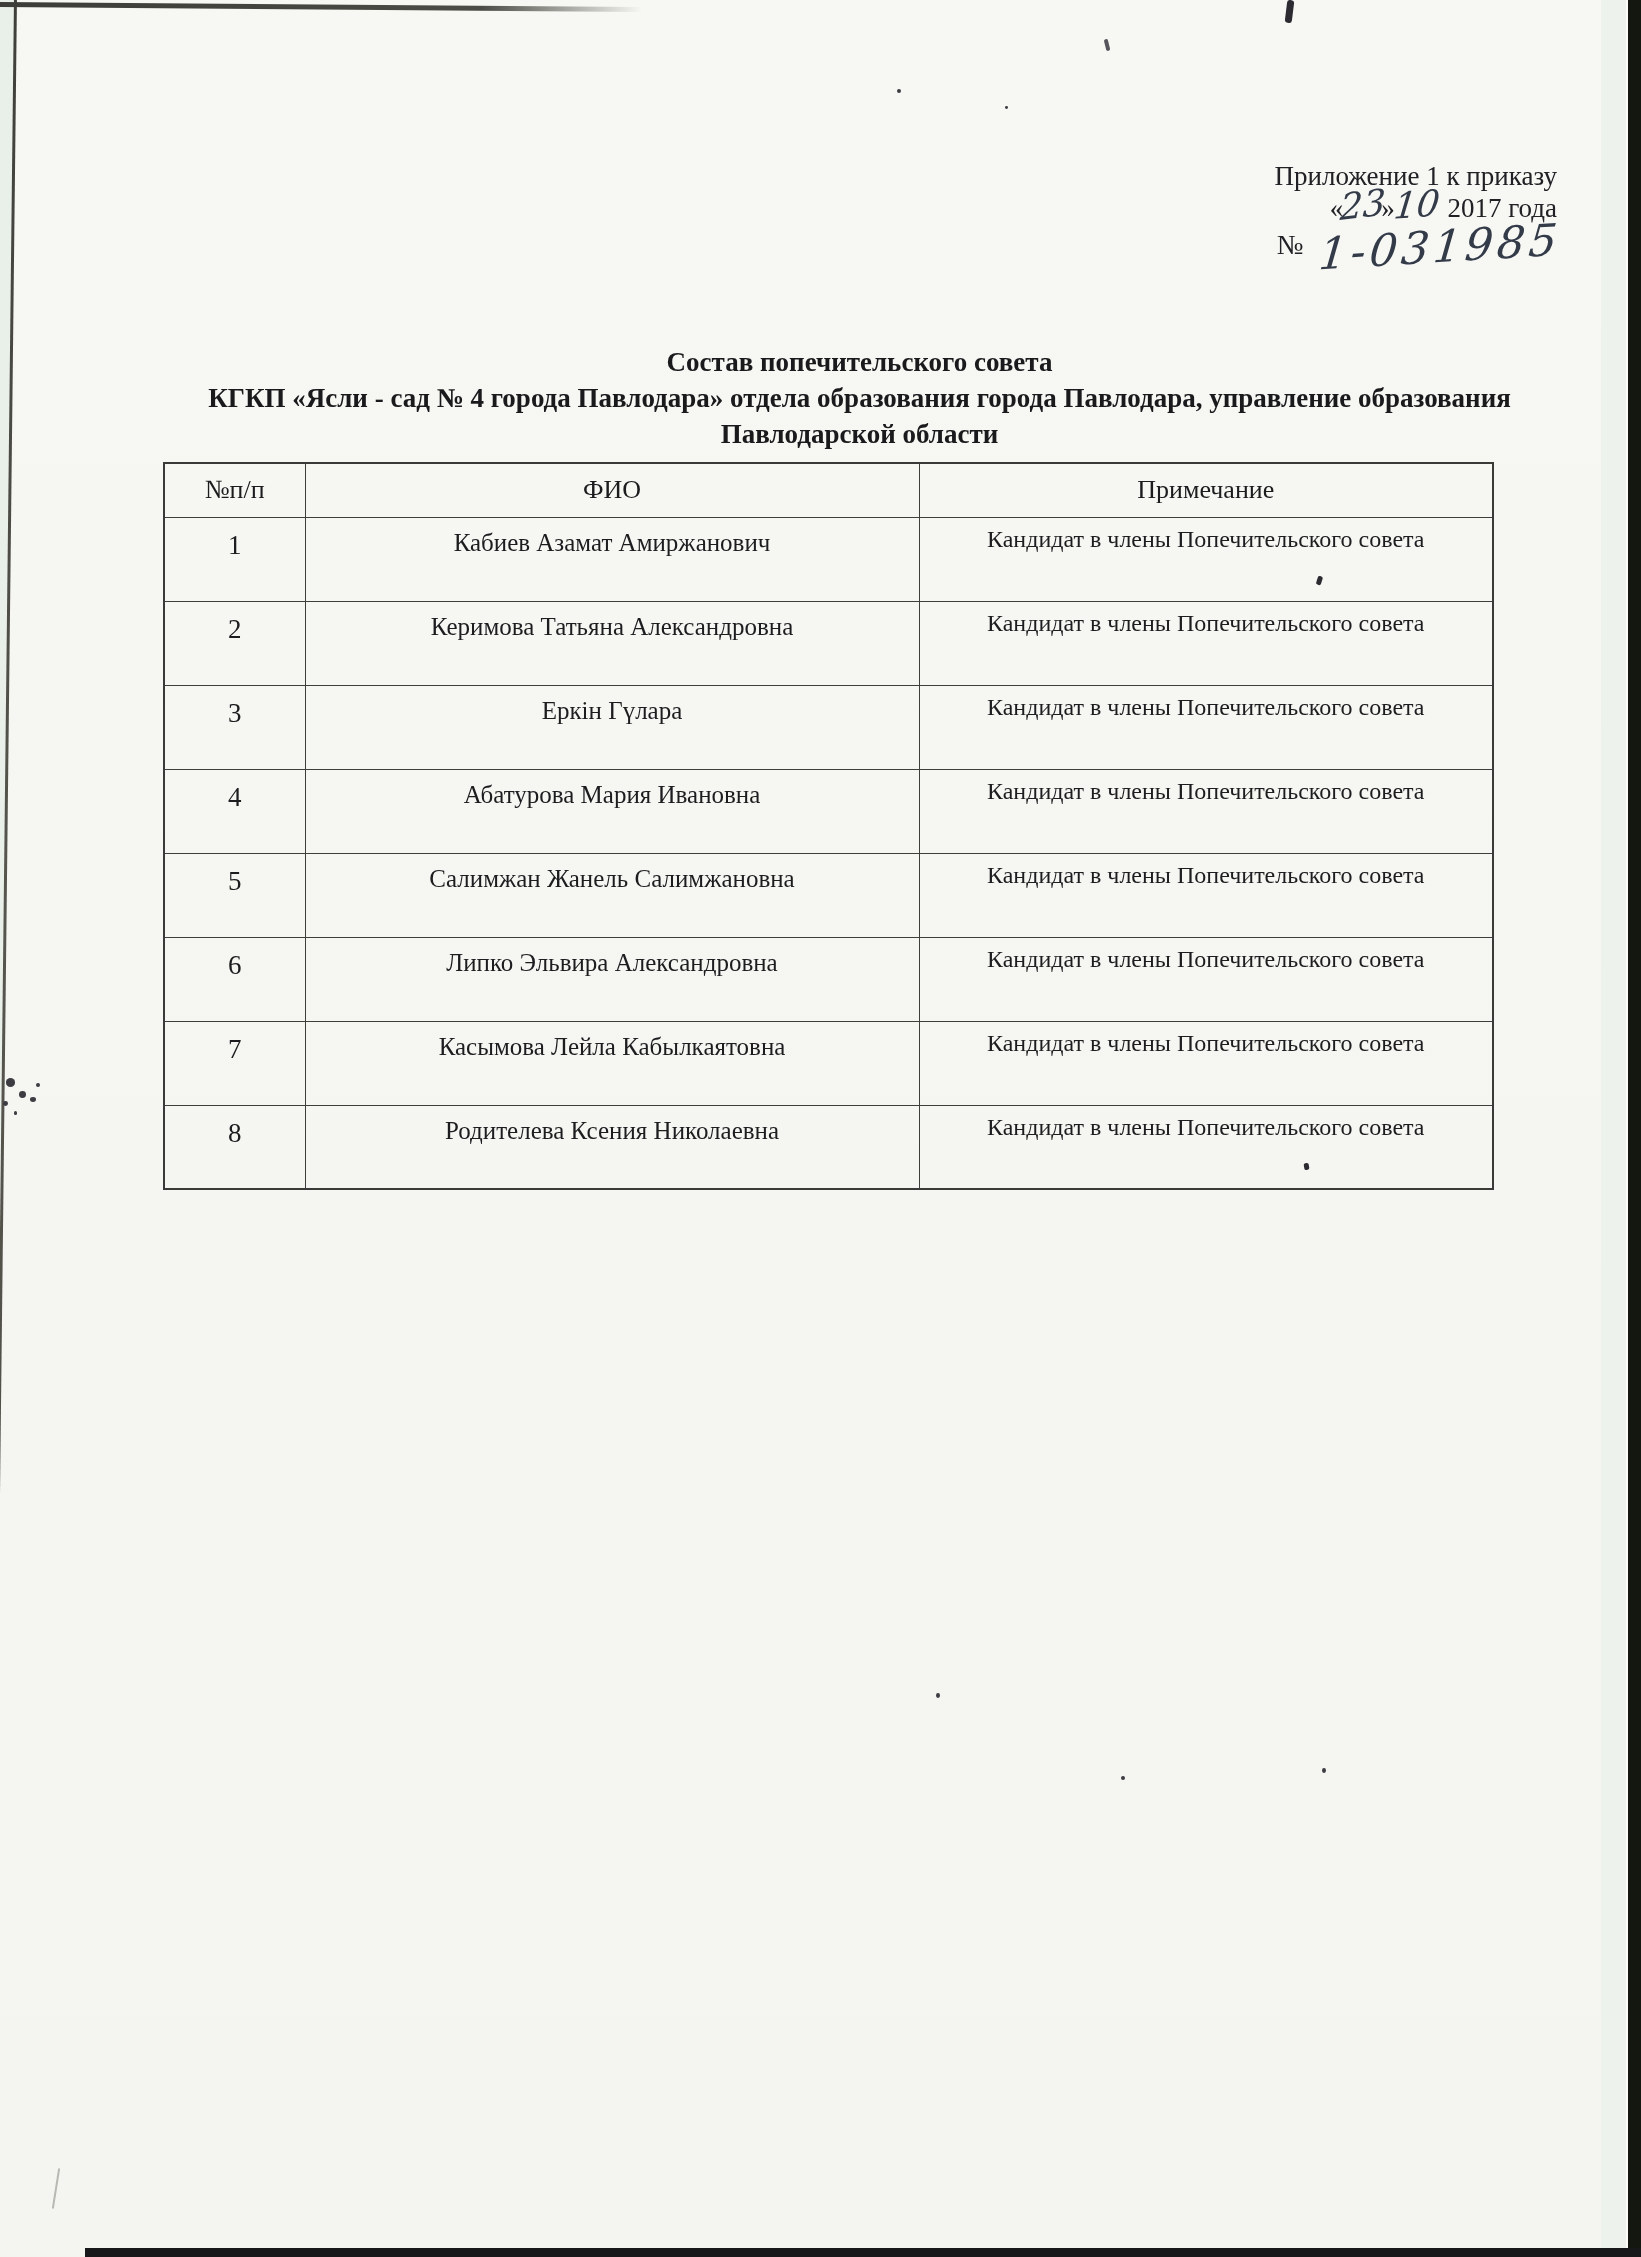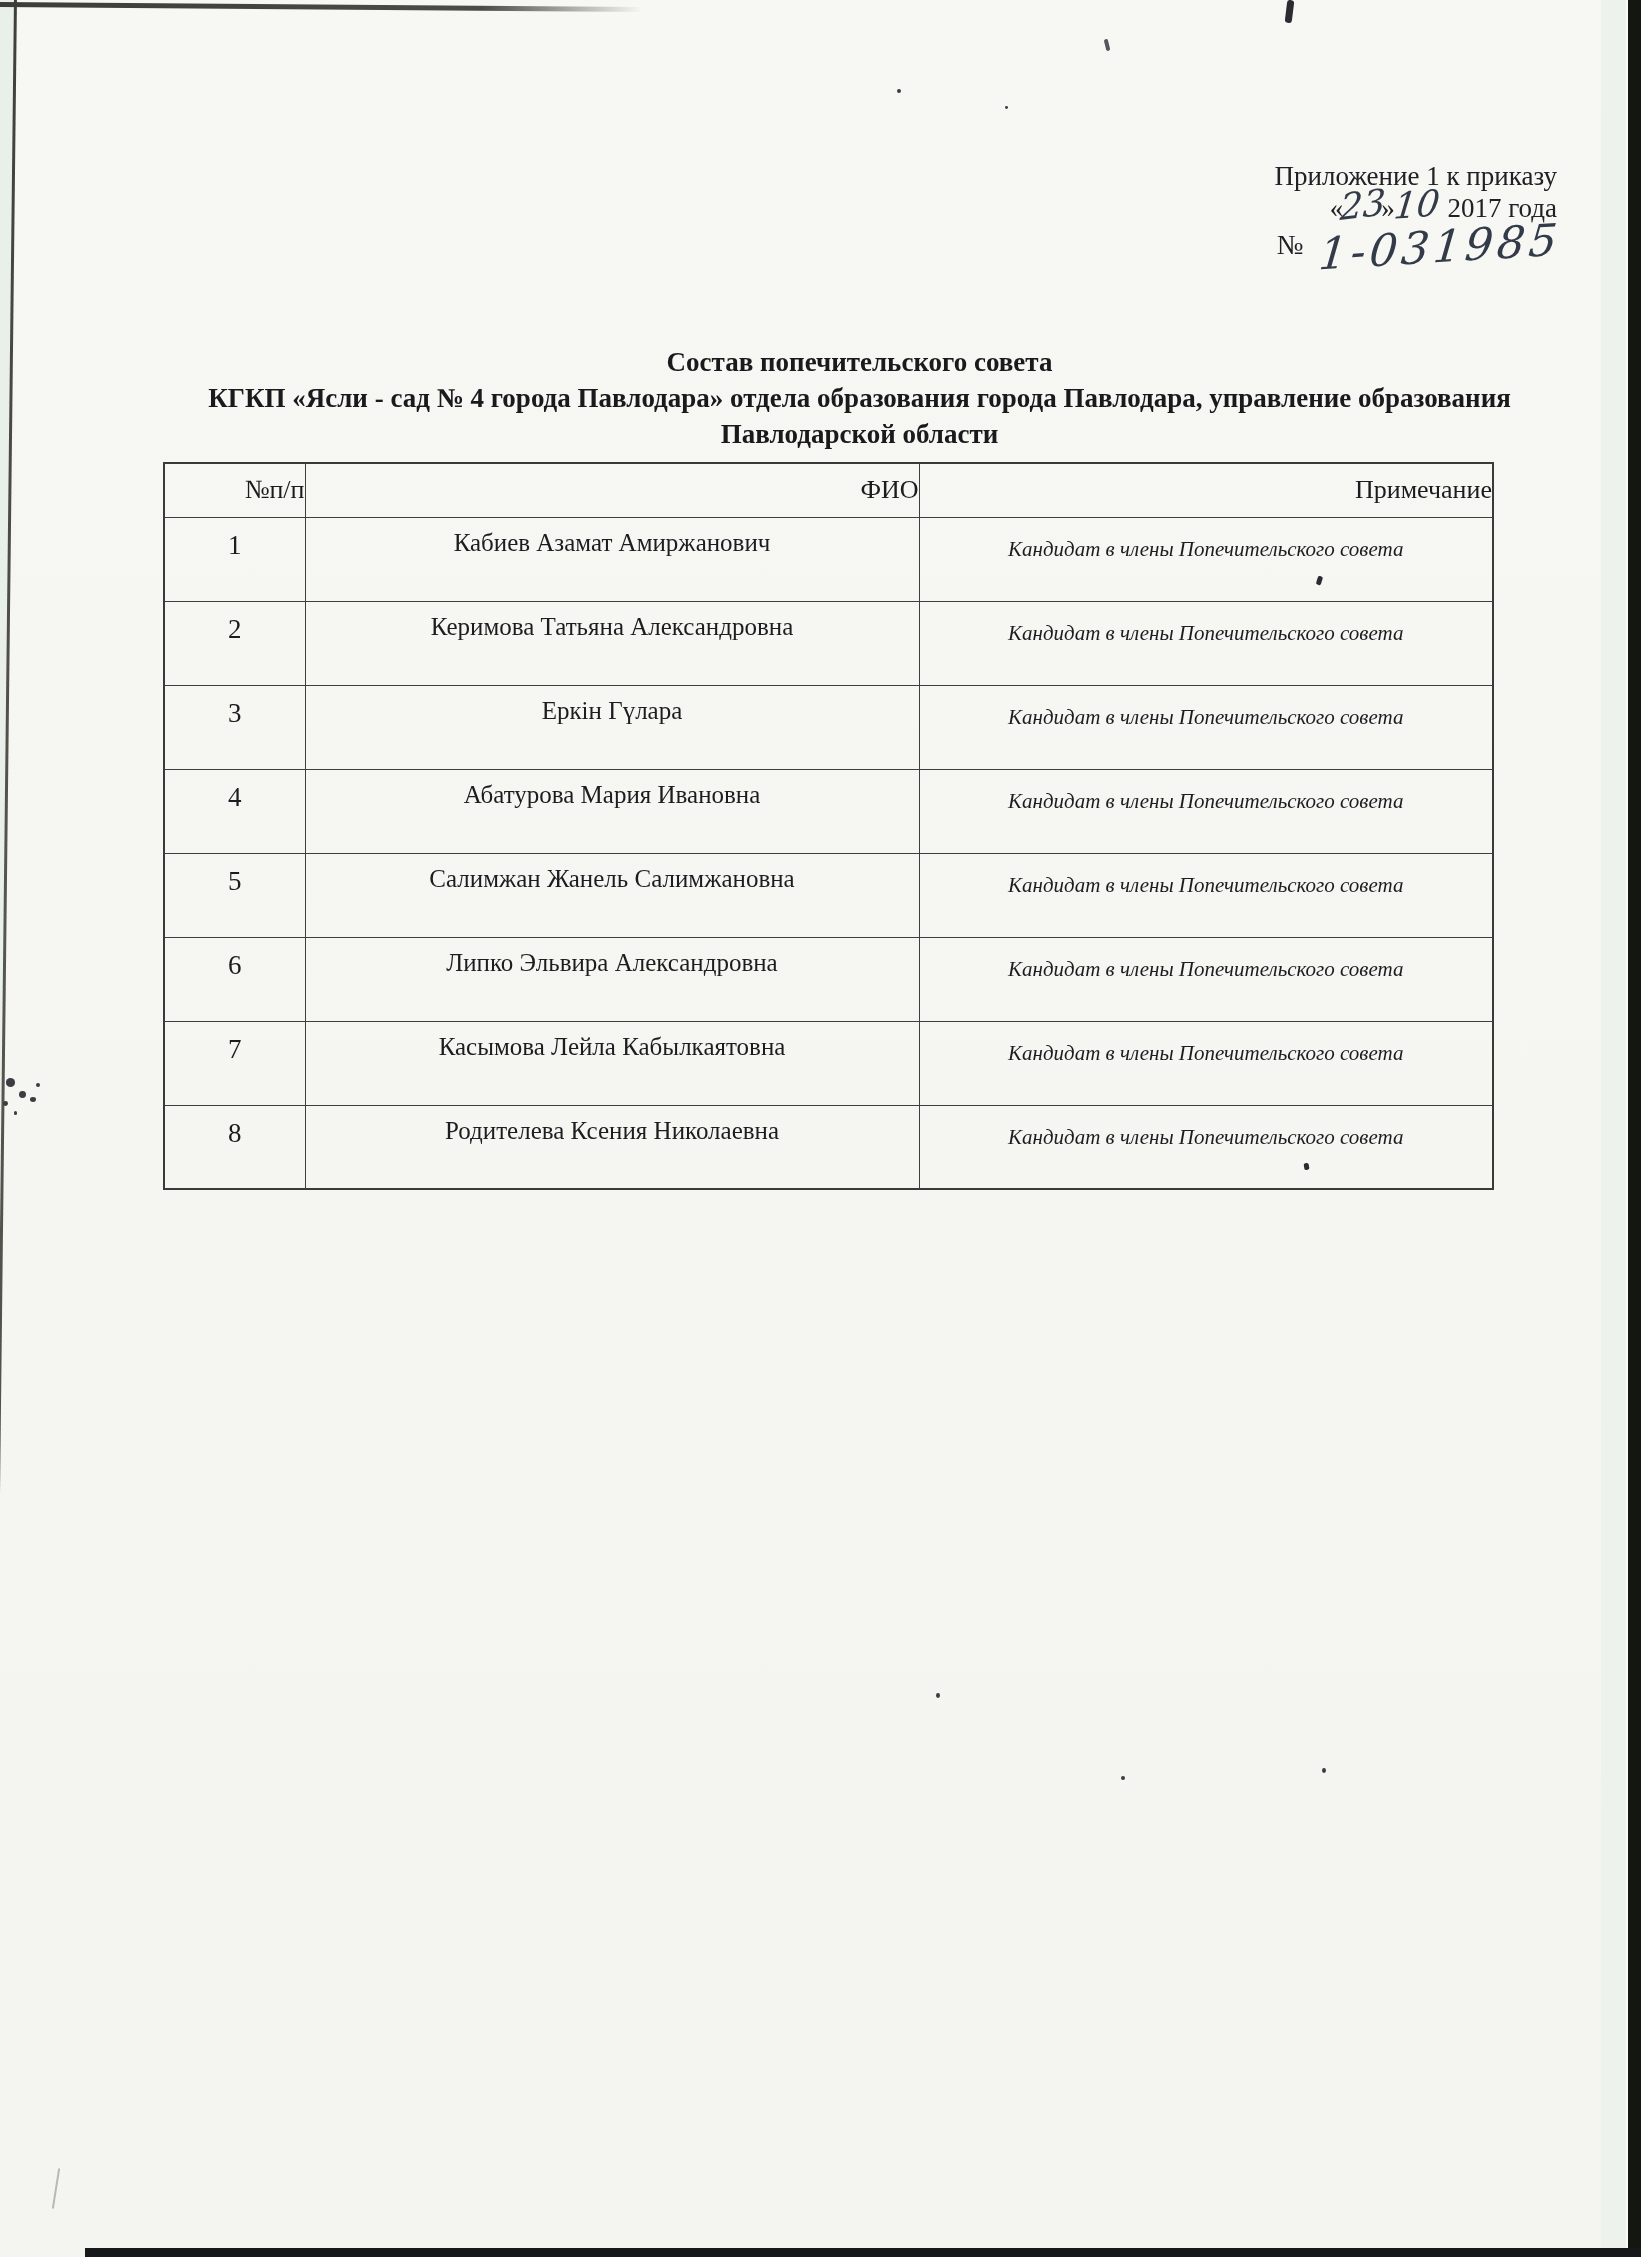"№п/п" table.roster th { text-align: right -> none }
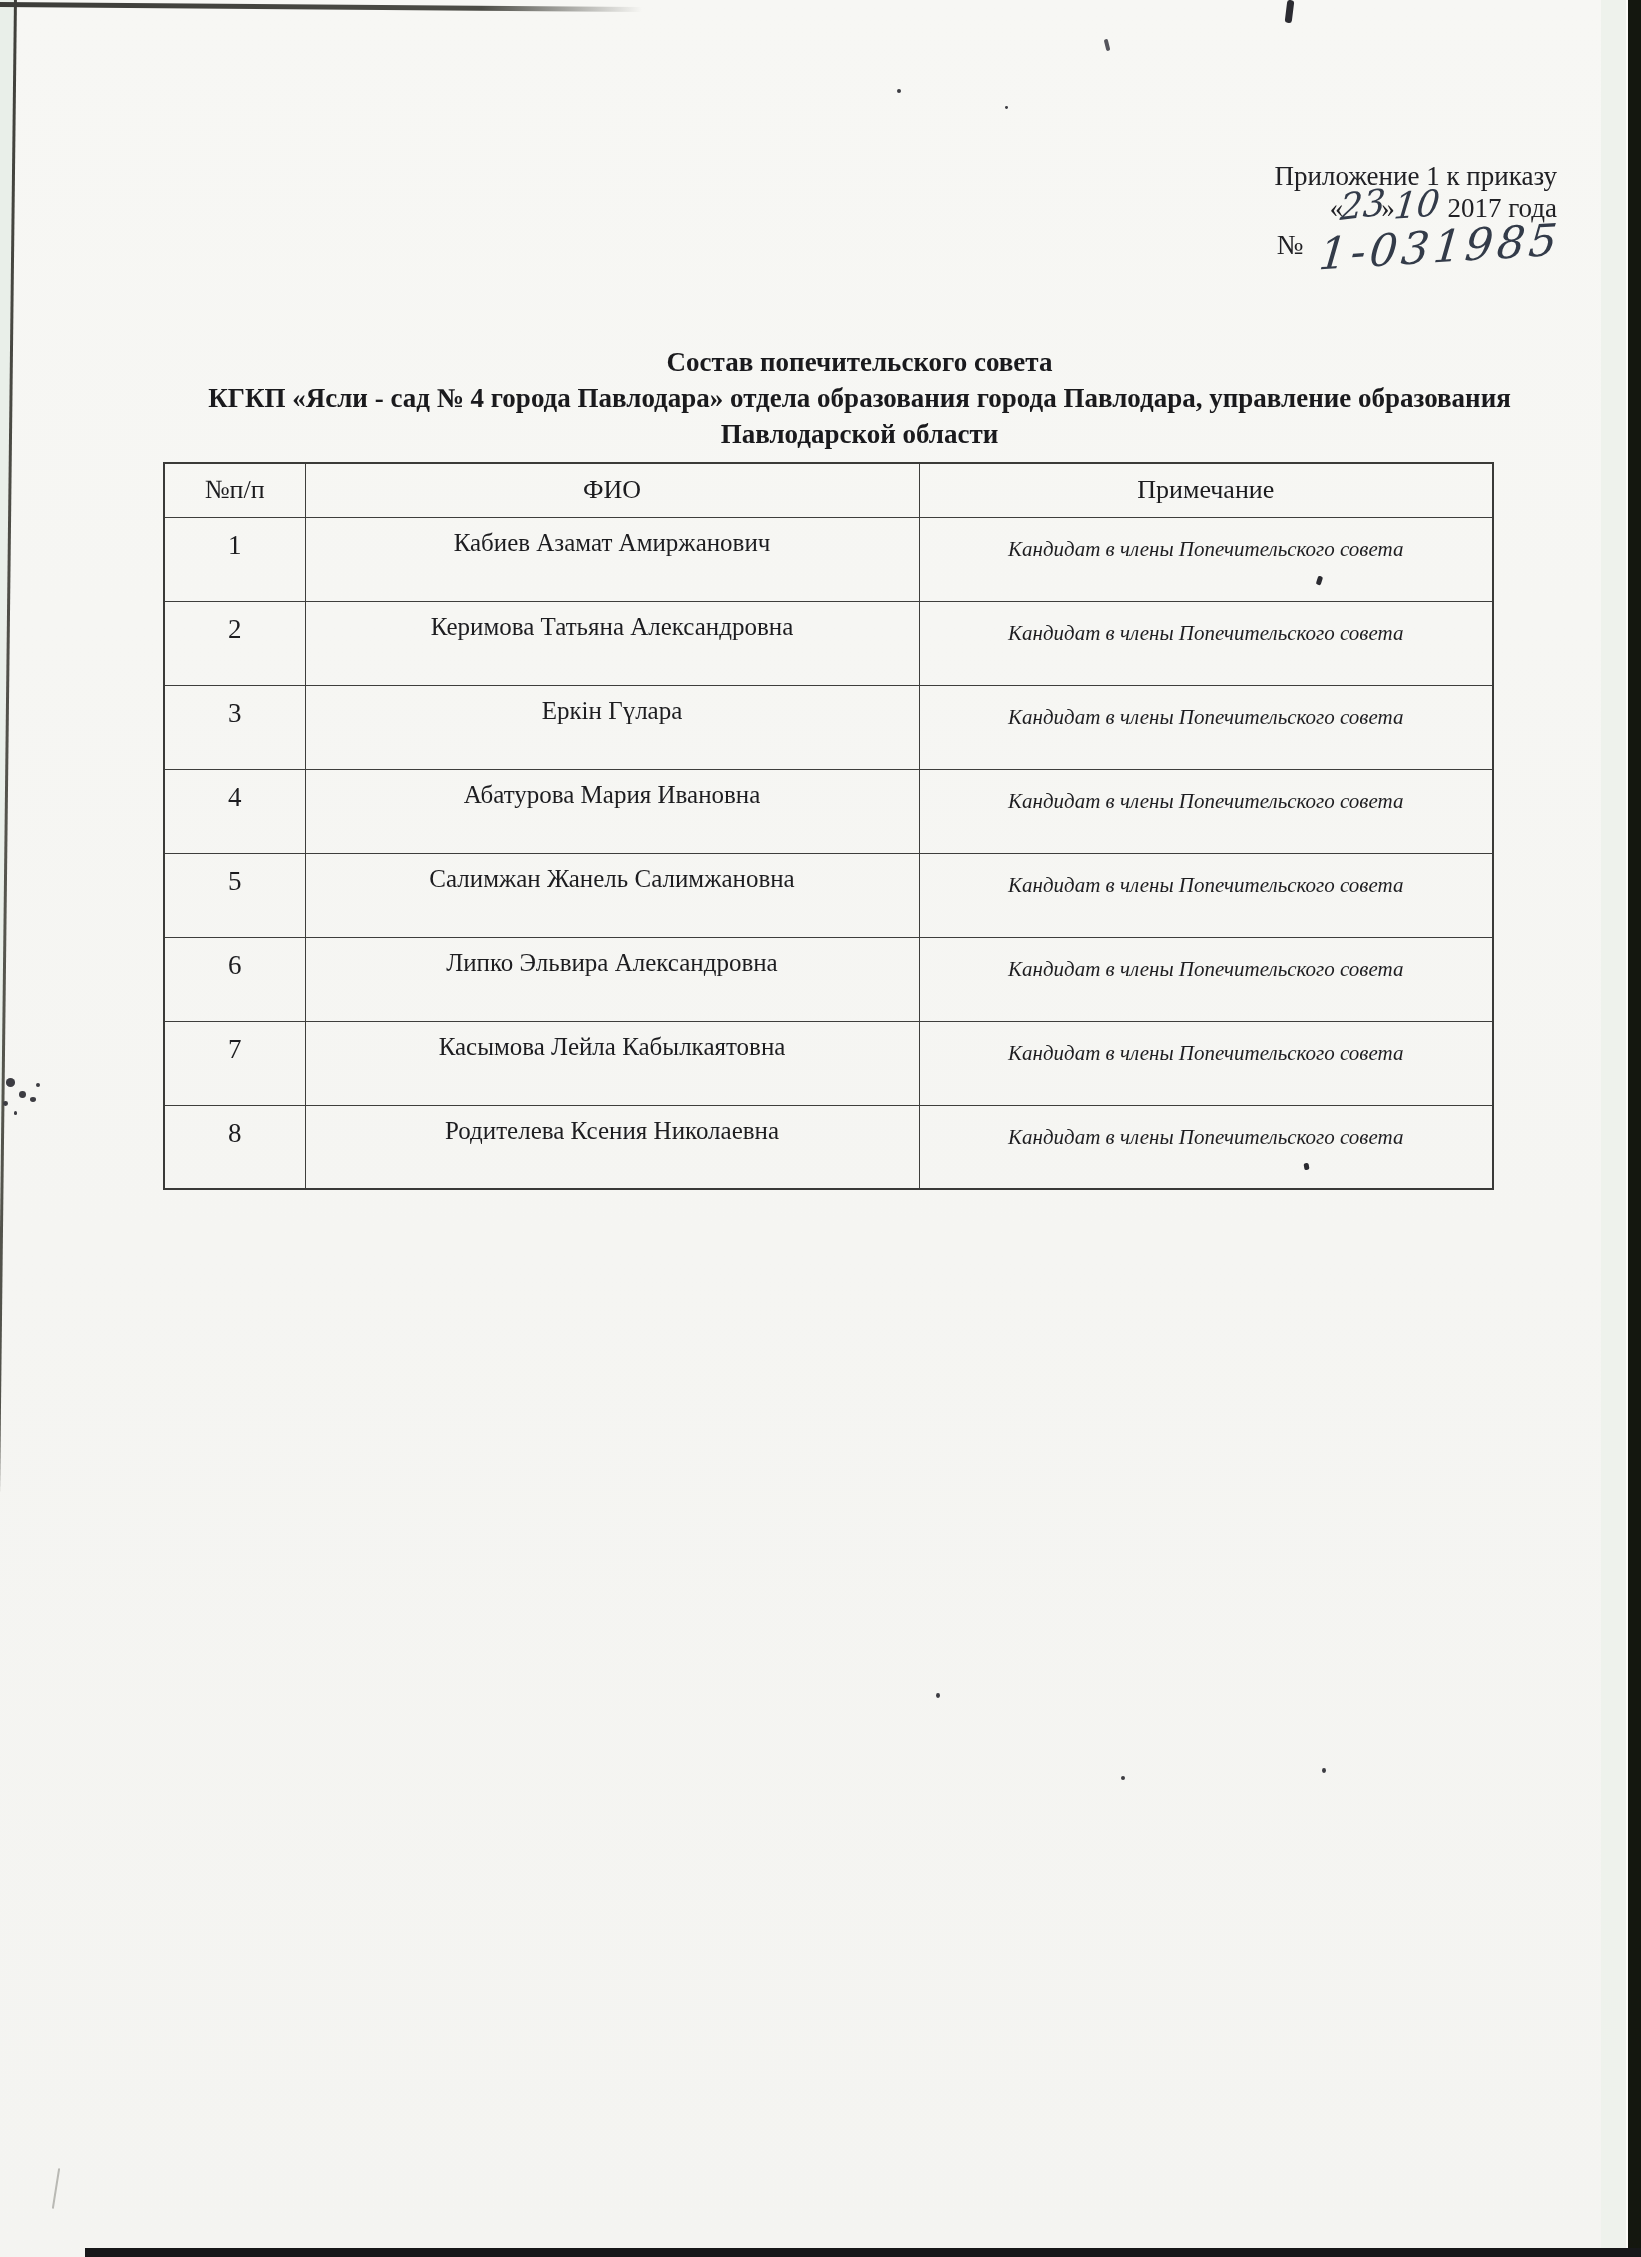"Кандидат в члены Попечительского совета" table.roster td.note { font-size: 21px -> 24px; font-style: italic -> none; padding-top: 19px -> 8px }
